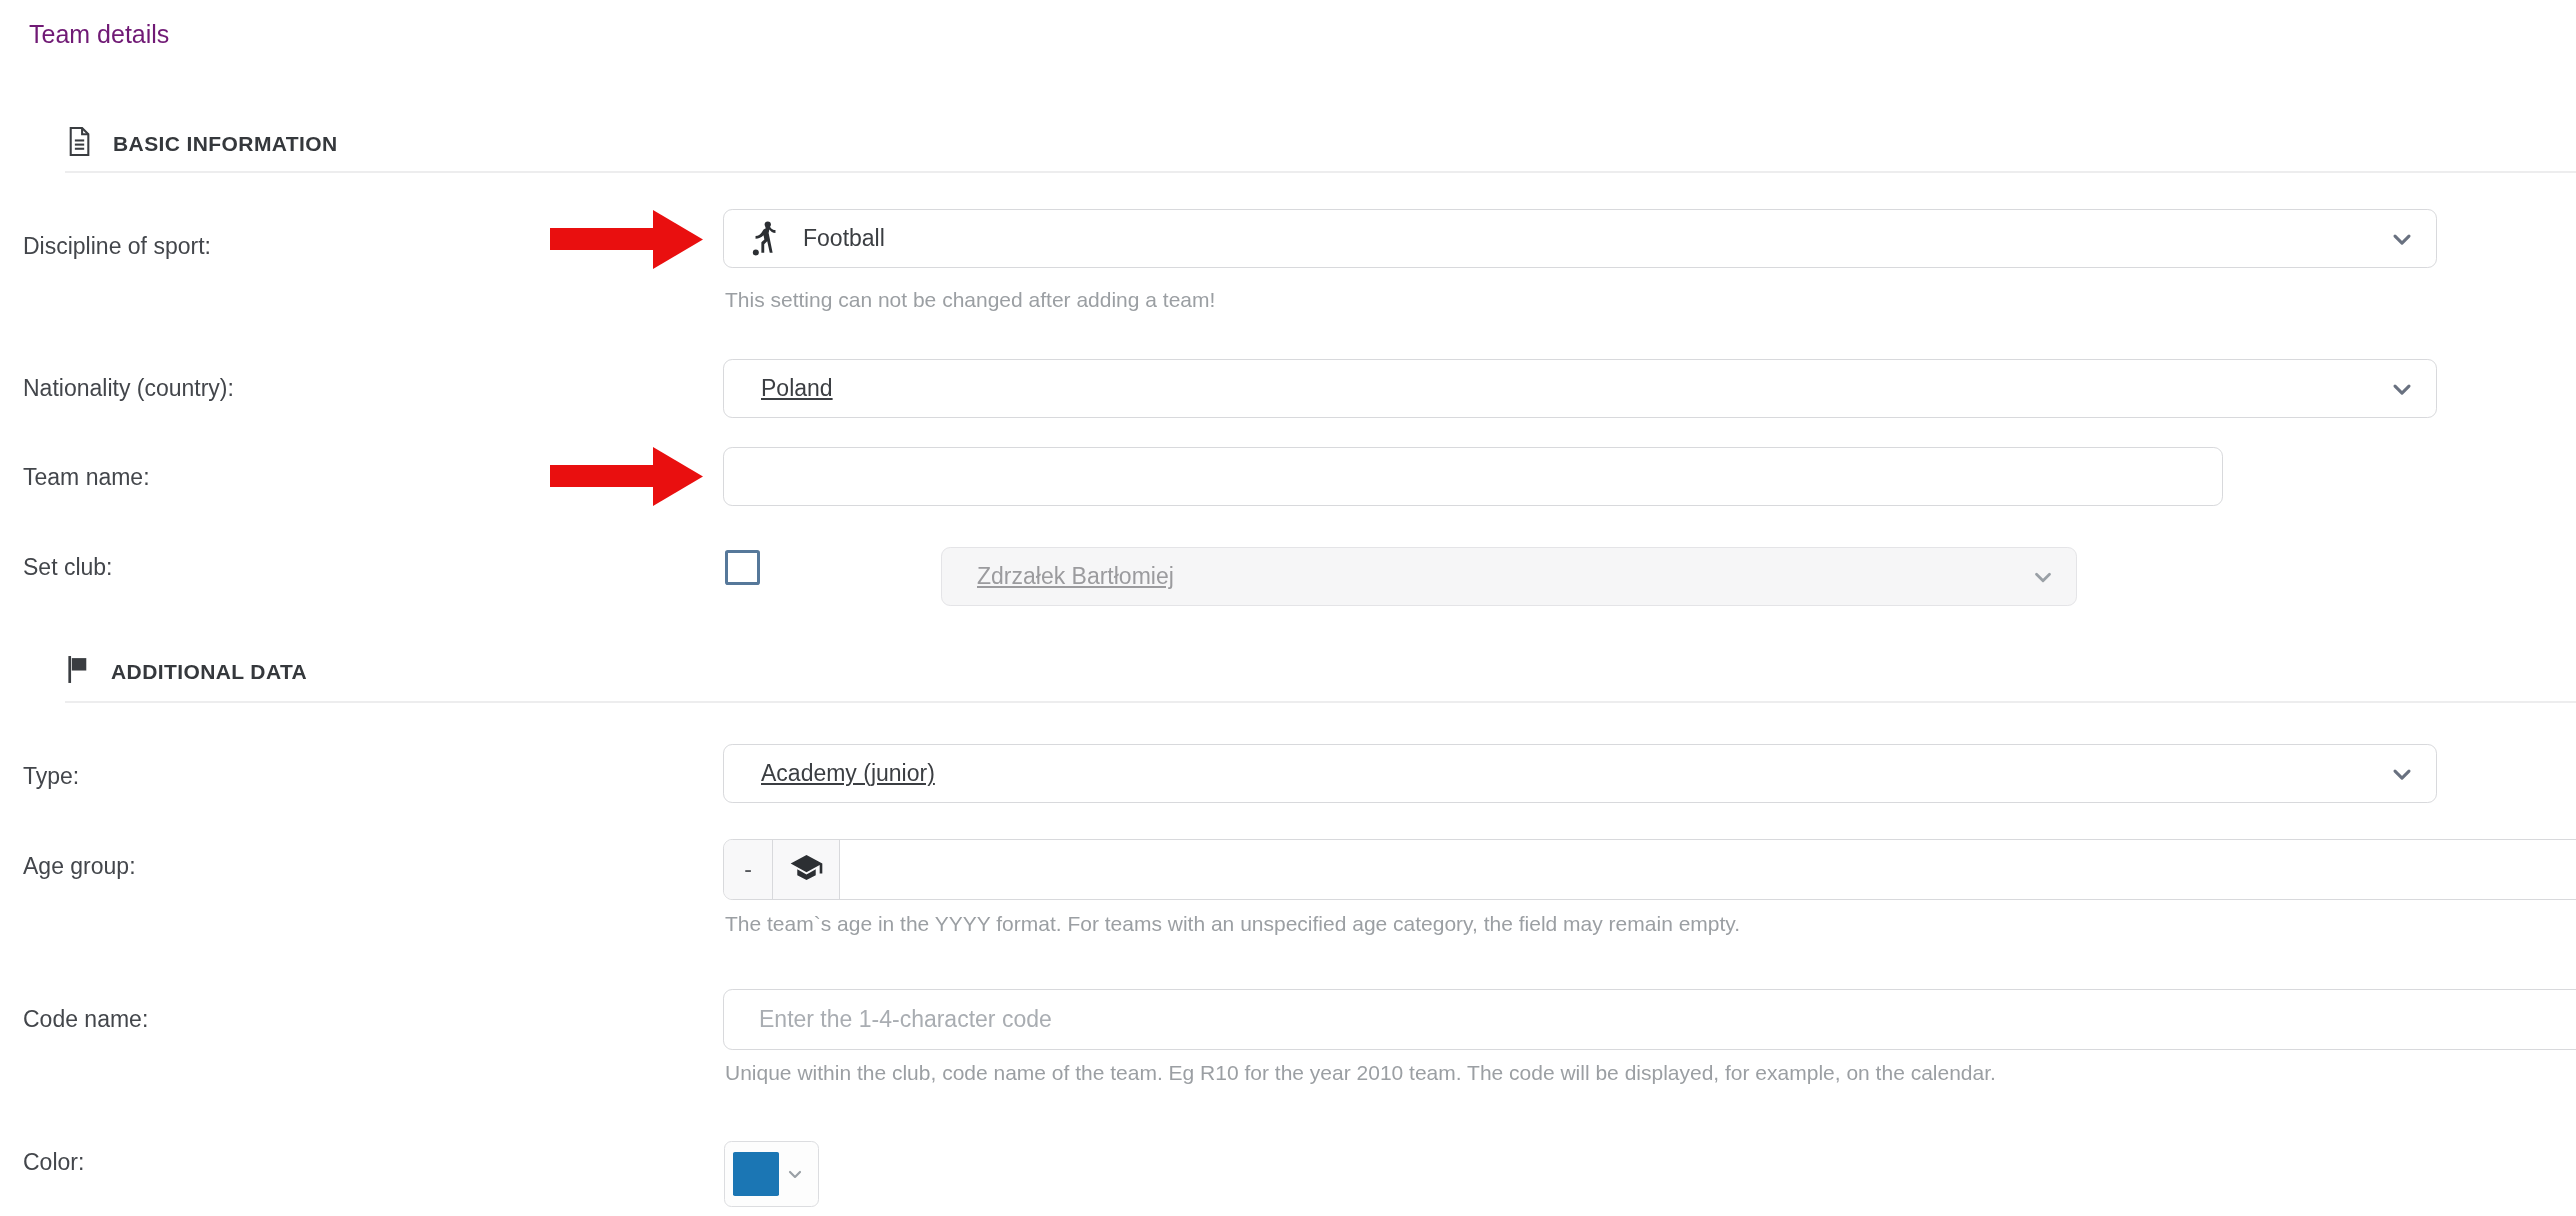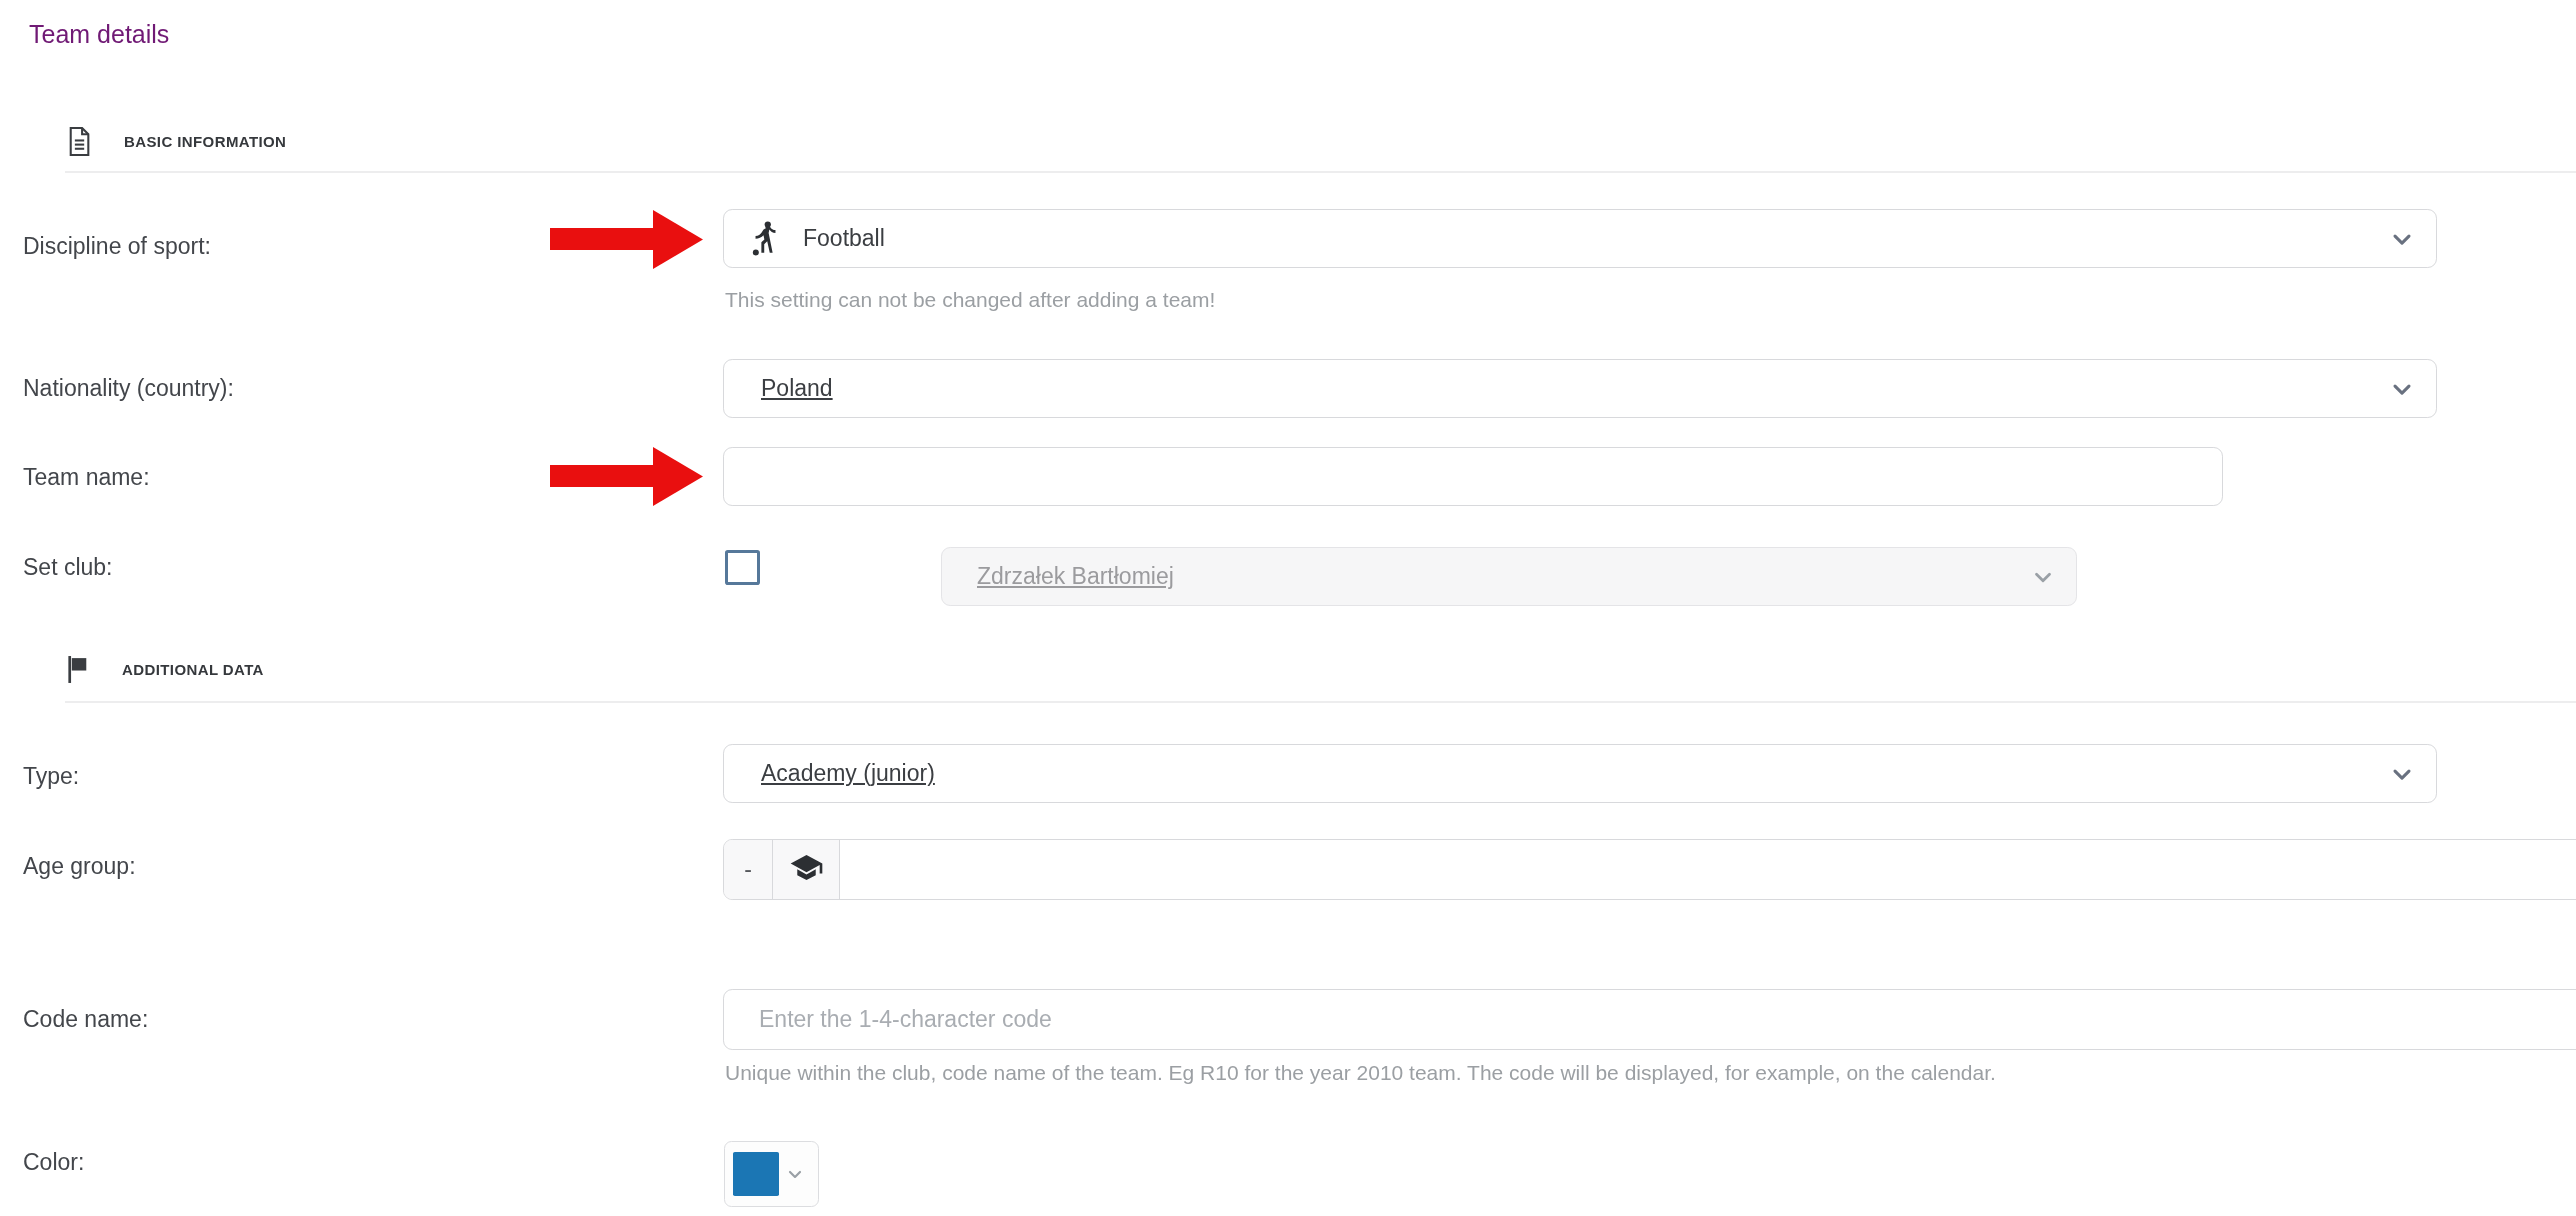"BASIC INFORMATION" .section-header { align-items: center -> flex-end; font-size: 15px -> 21px; gap: 32px -> 21px }
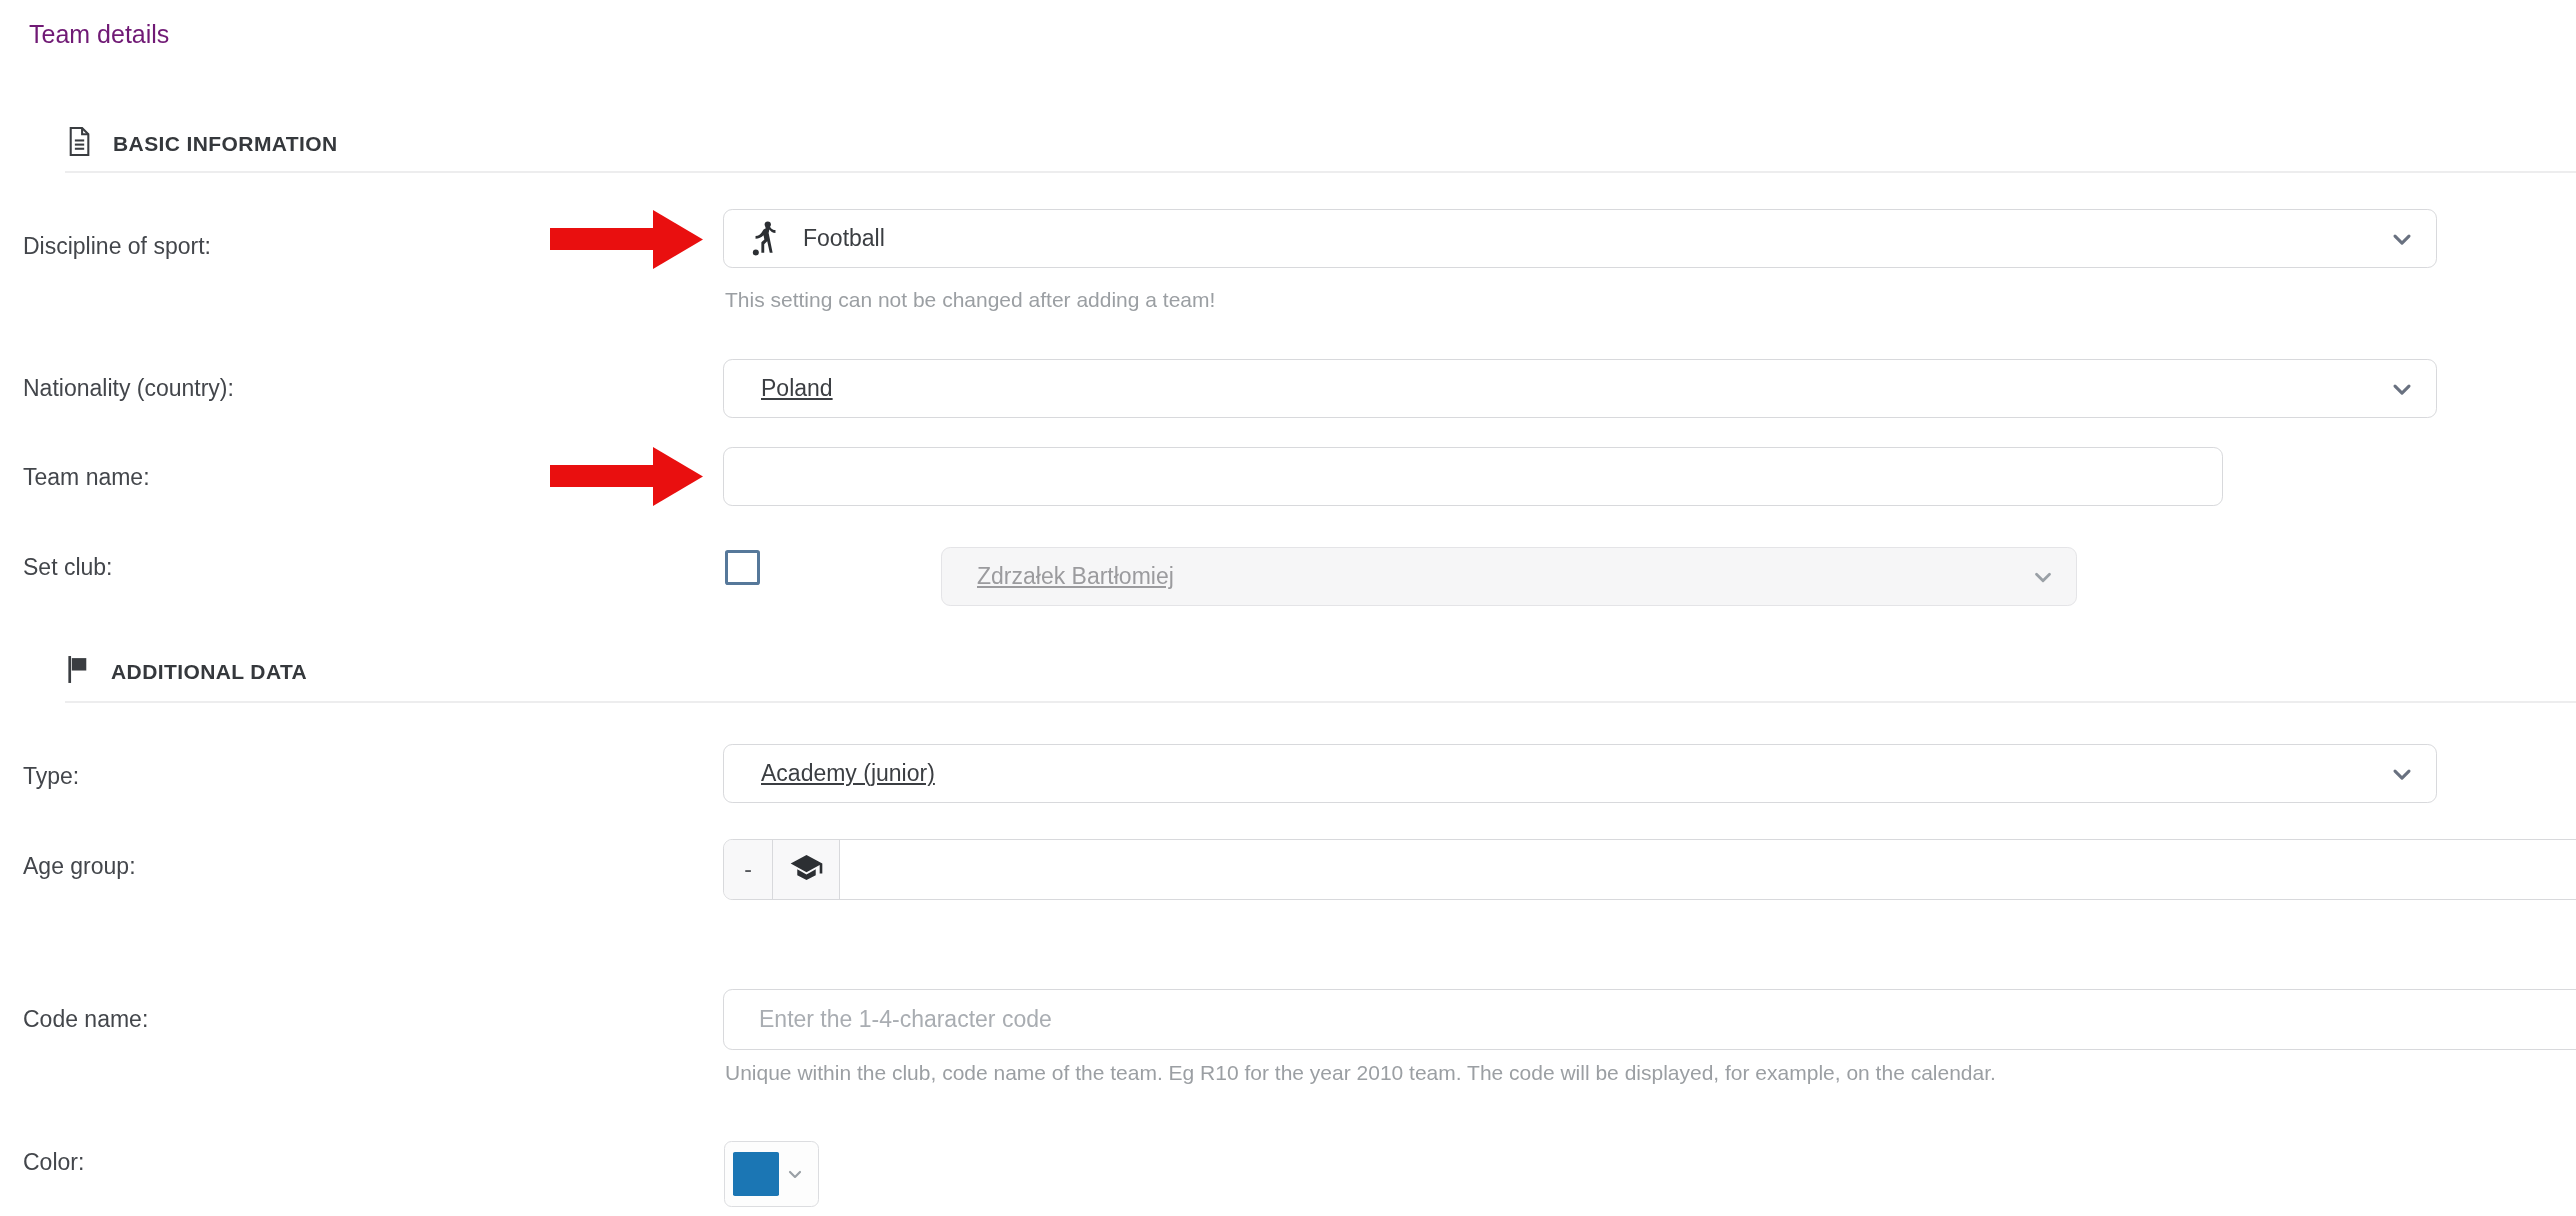"The team`s age in the" div.helper { html: none -> <div>The team`s age in the YYYY format. For teams with an unspecified age category, the field may remain empty.</div> }
